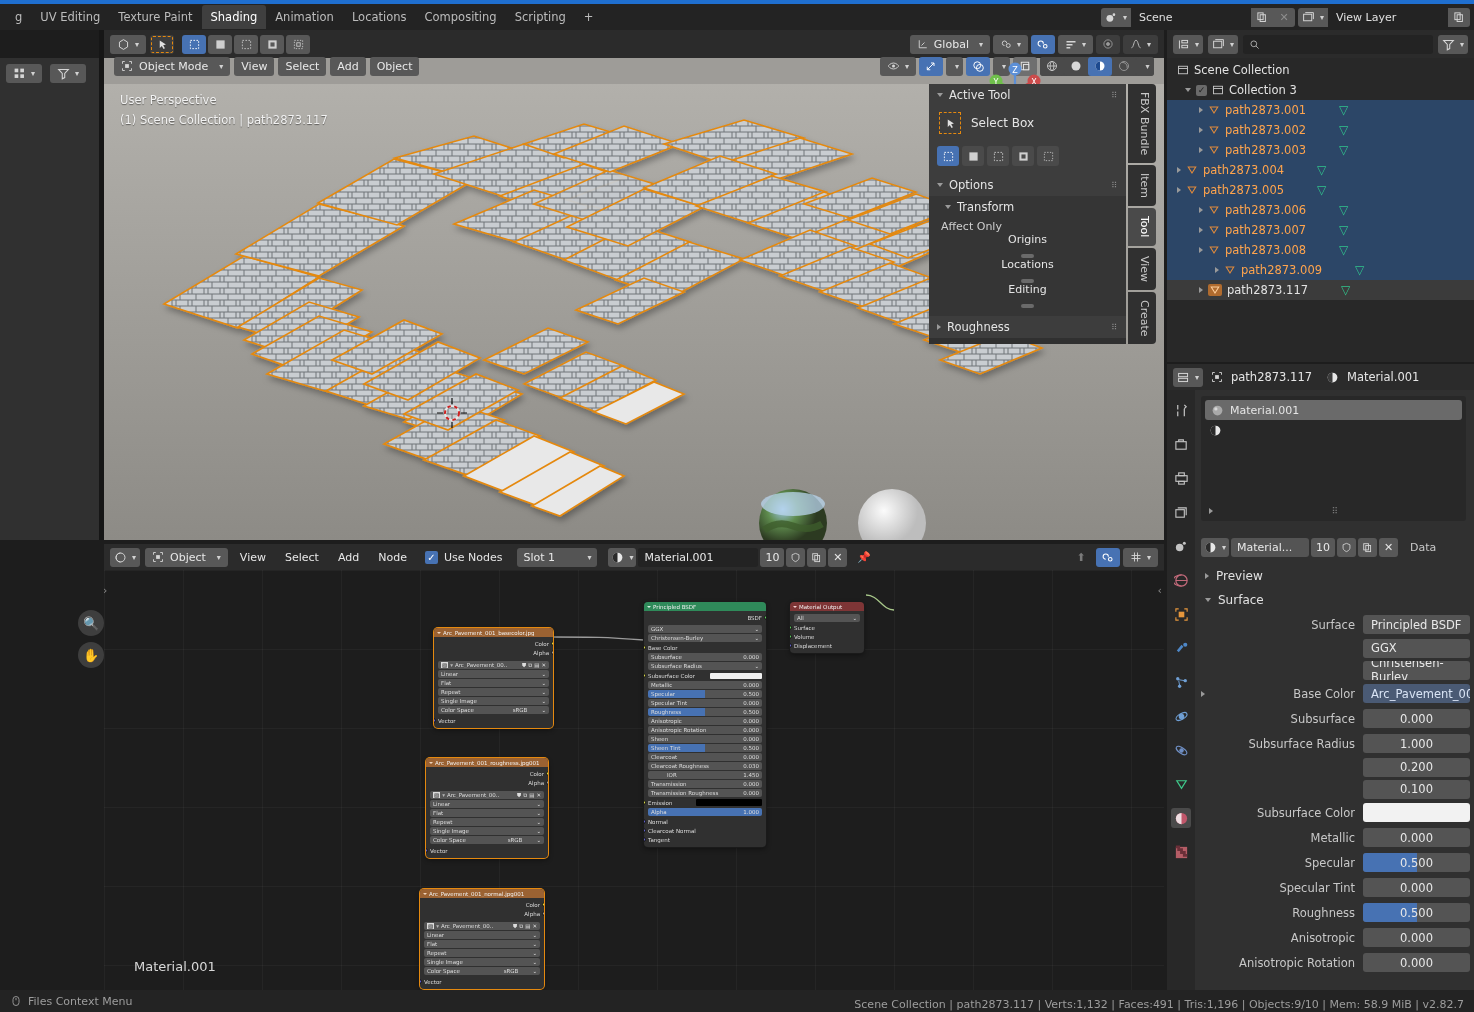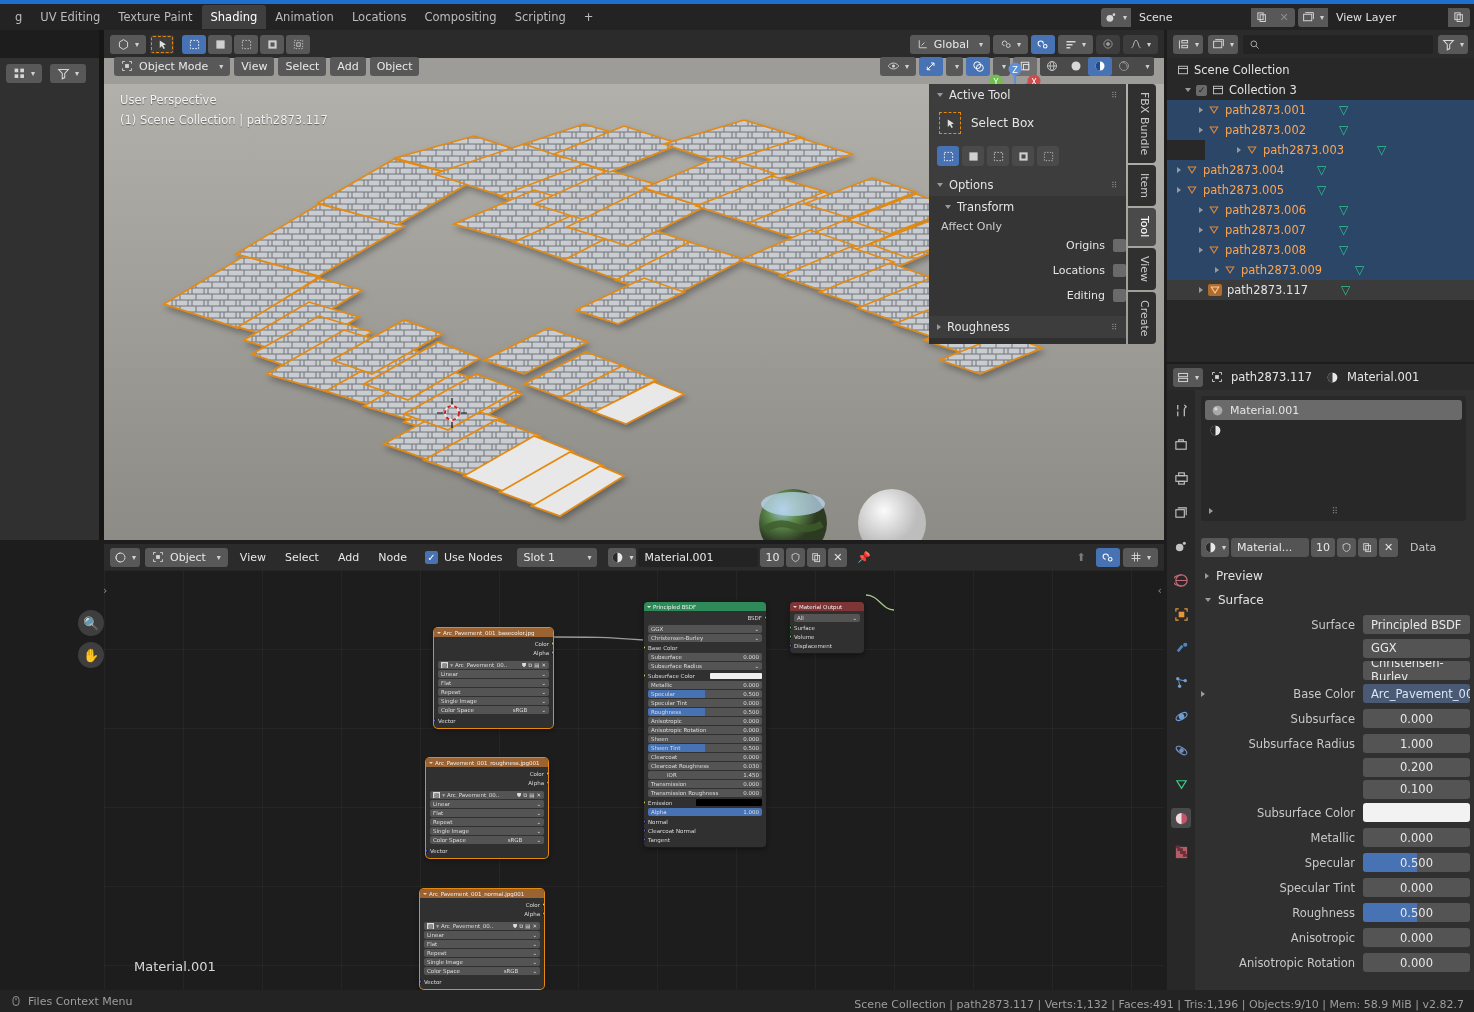"path2873.003" div.olrow { margin-left: 38px -> none }
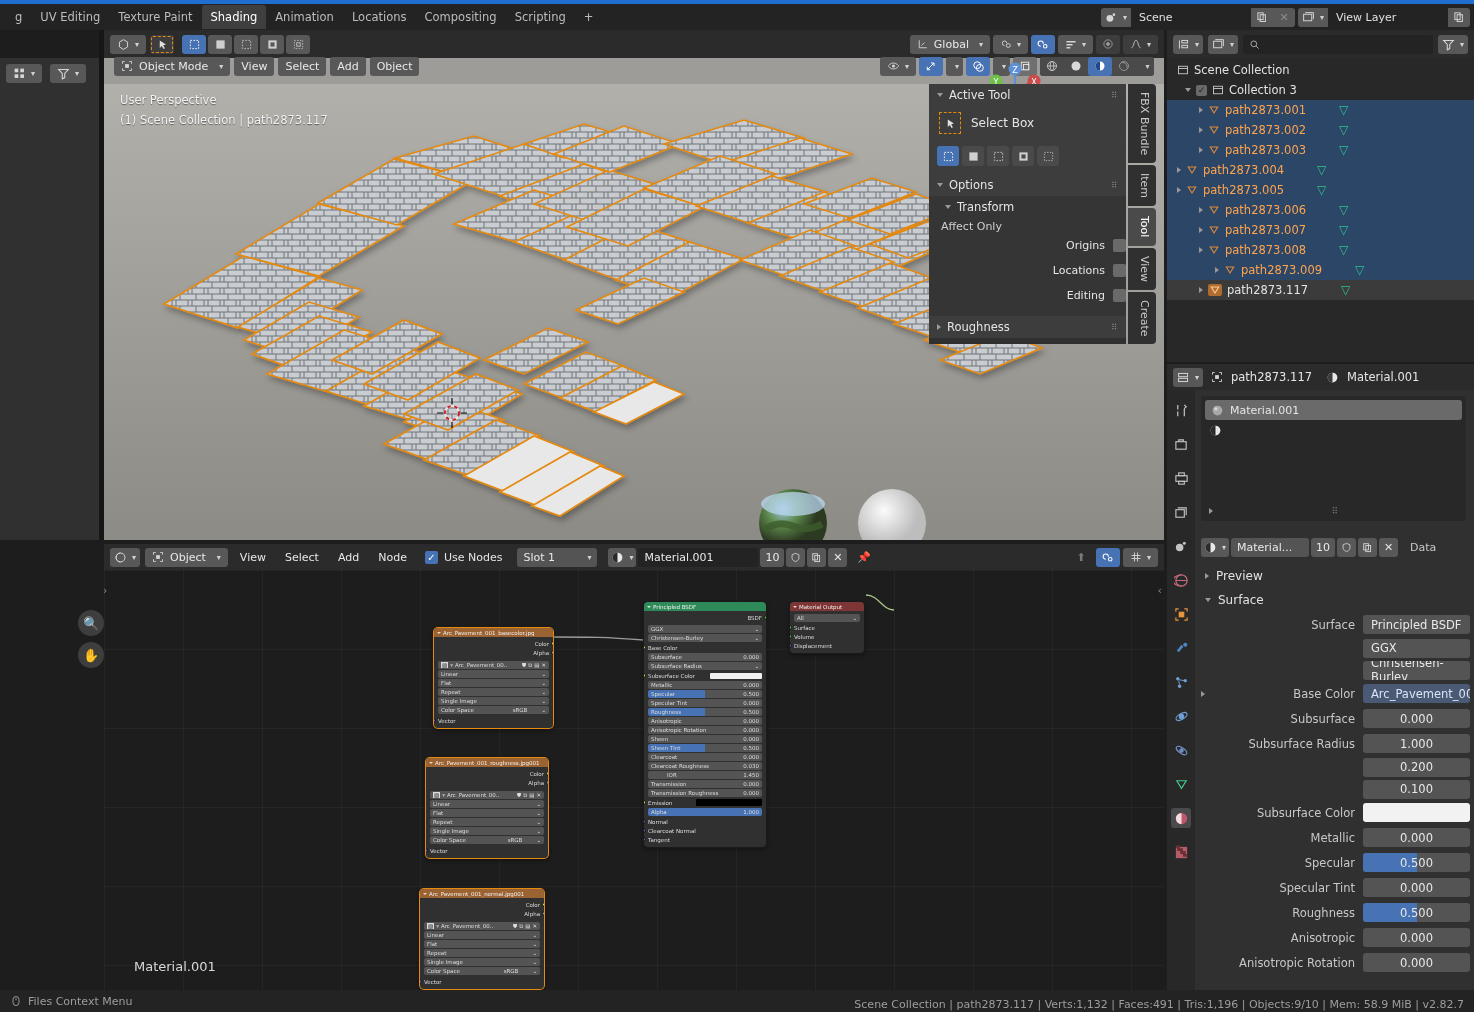"Origins" .np-row { flex-direction: none -> column }
